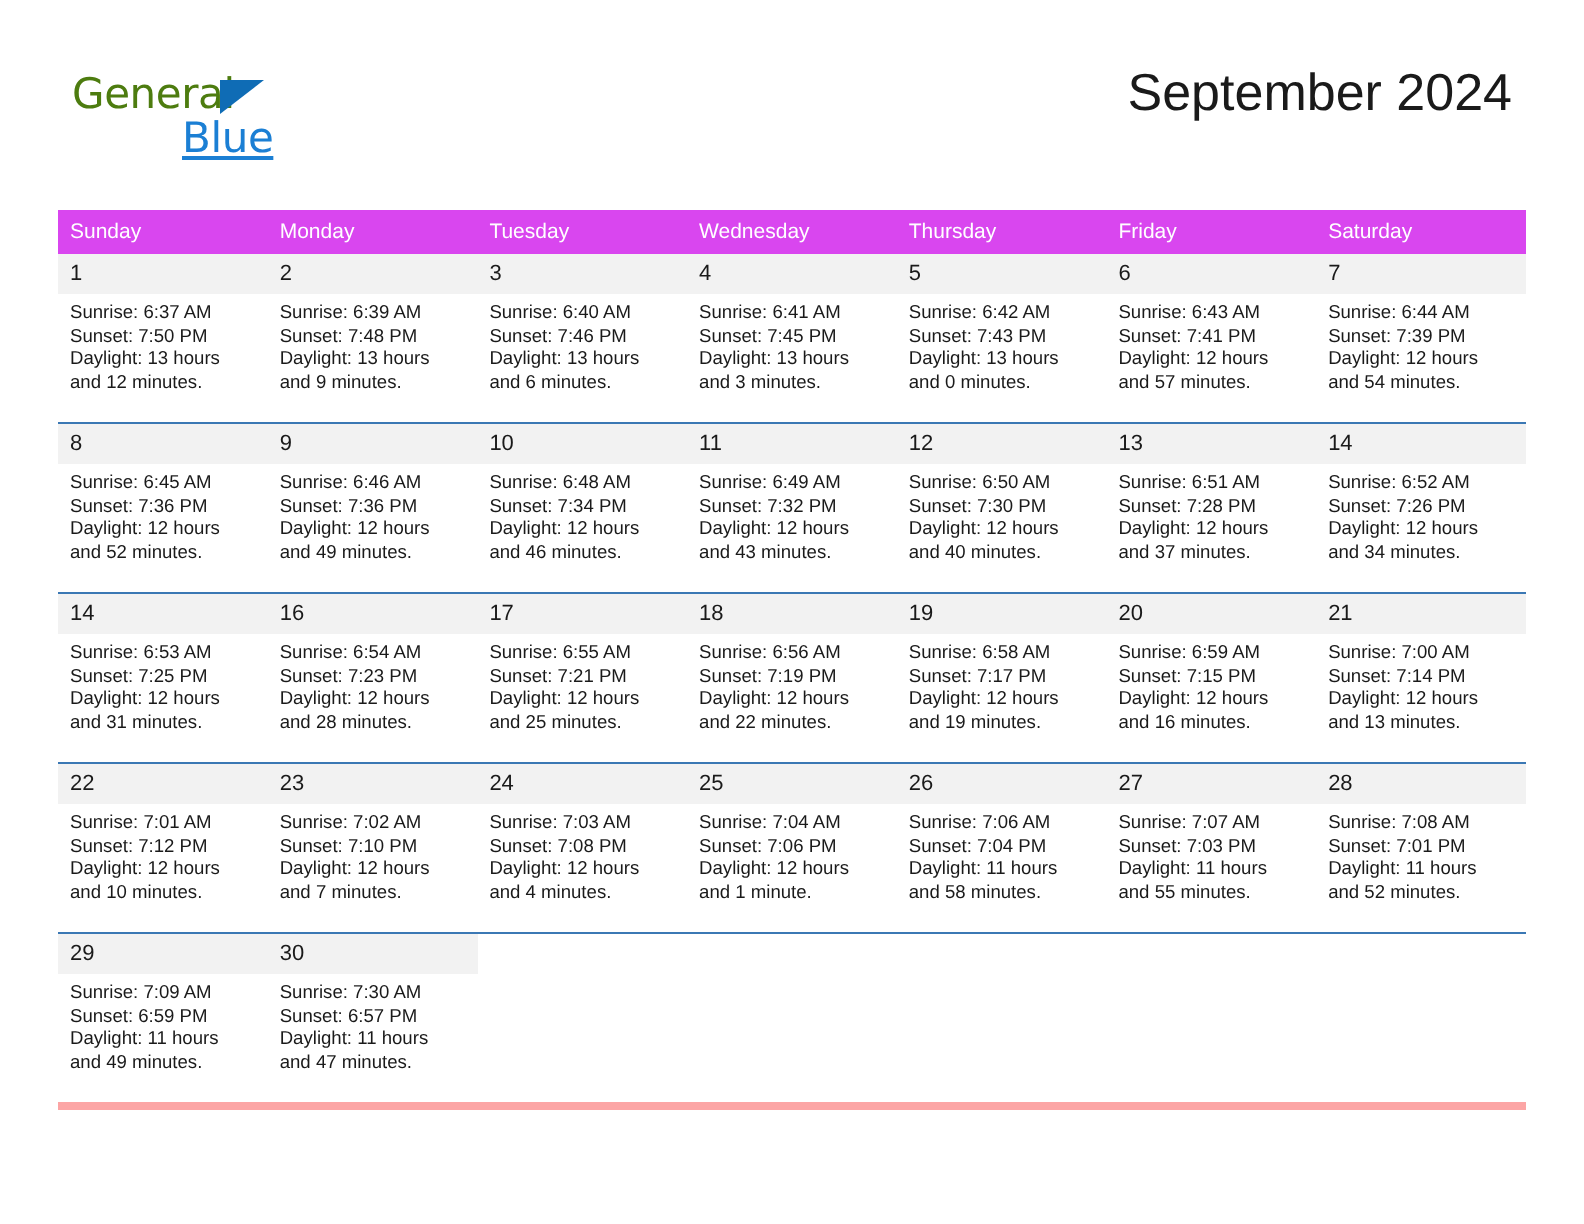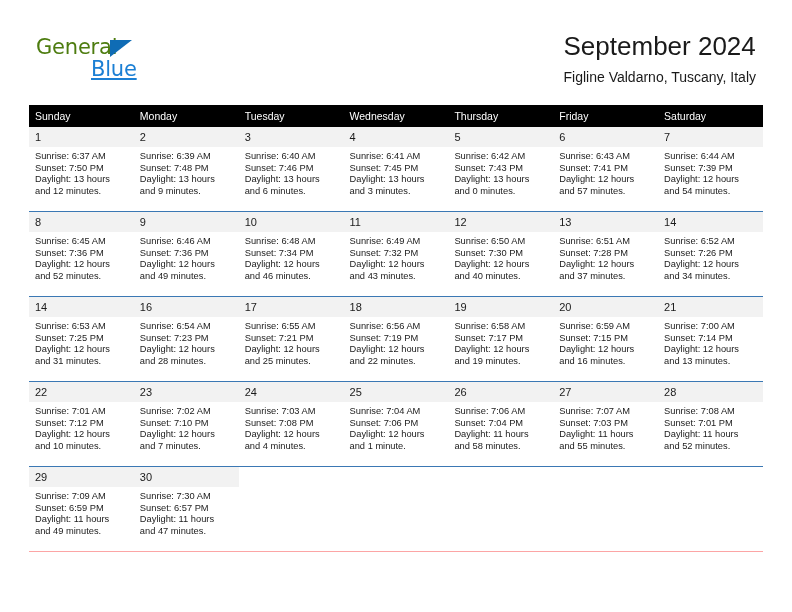"Figline Valdarno, Tuscany, Italy" div.cal-subtitle { html: <div>Figline Valdarno, Tuscany, Italy</div> -> none }
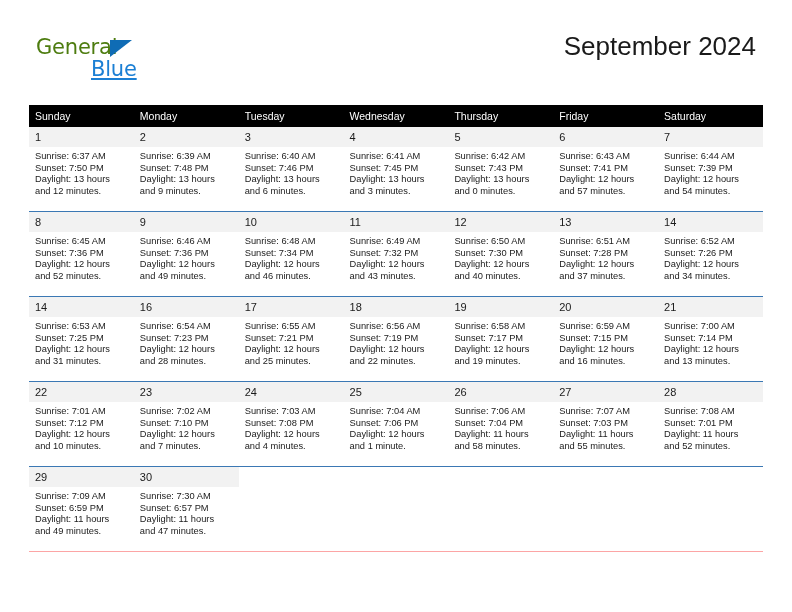"Sunday" .calendar th { background: #000000 -> #d946ef }
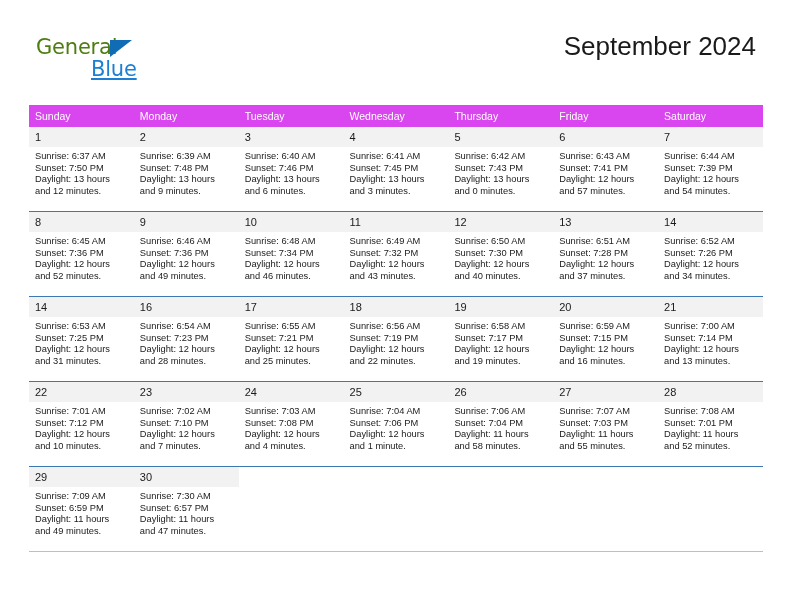"29" .calendar tbody tr:last-child td { border-bottom: 1px solid #fca5a5 -> 4px solid #fca5a5 }
